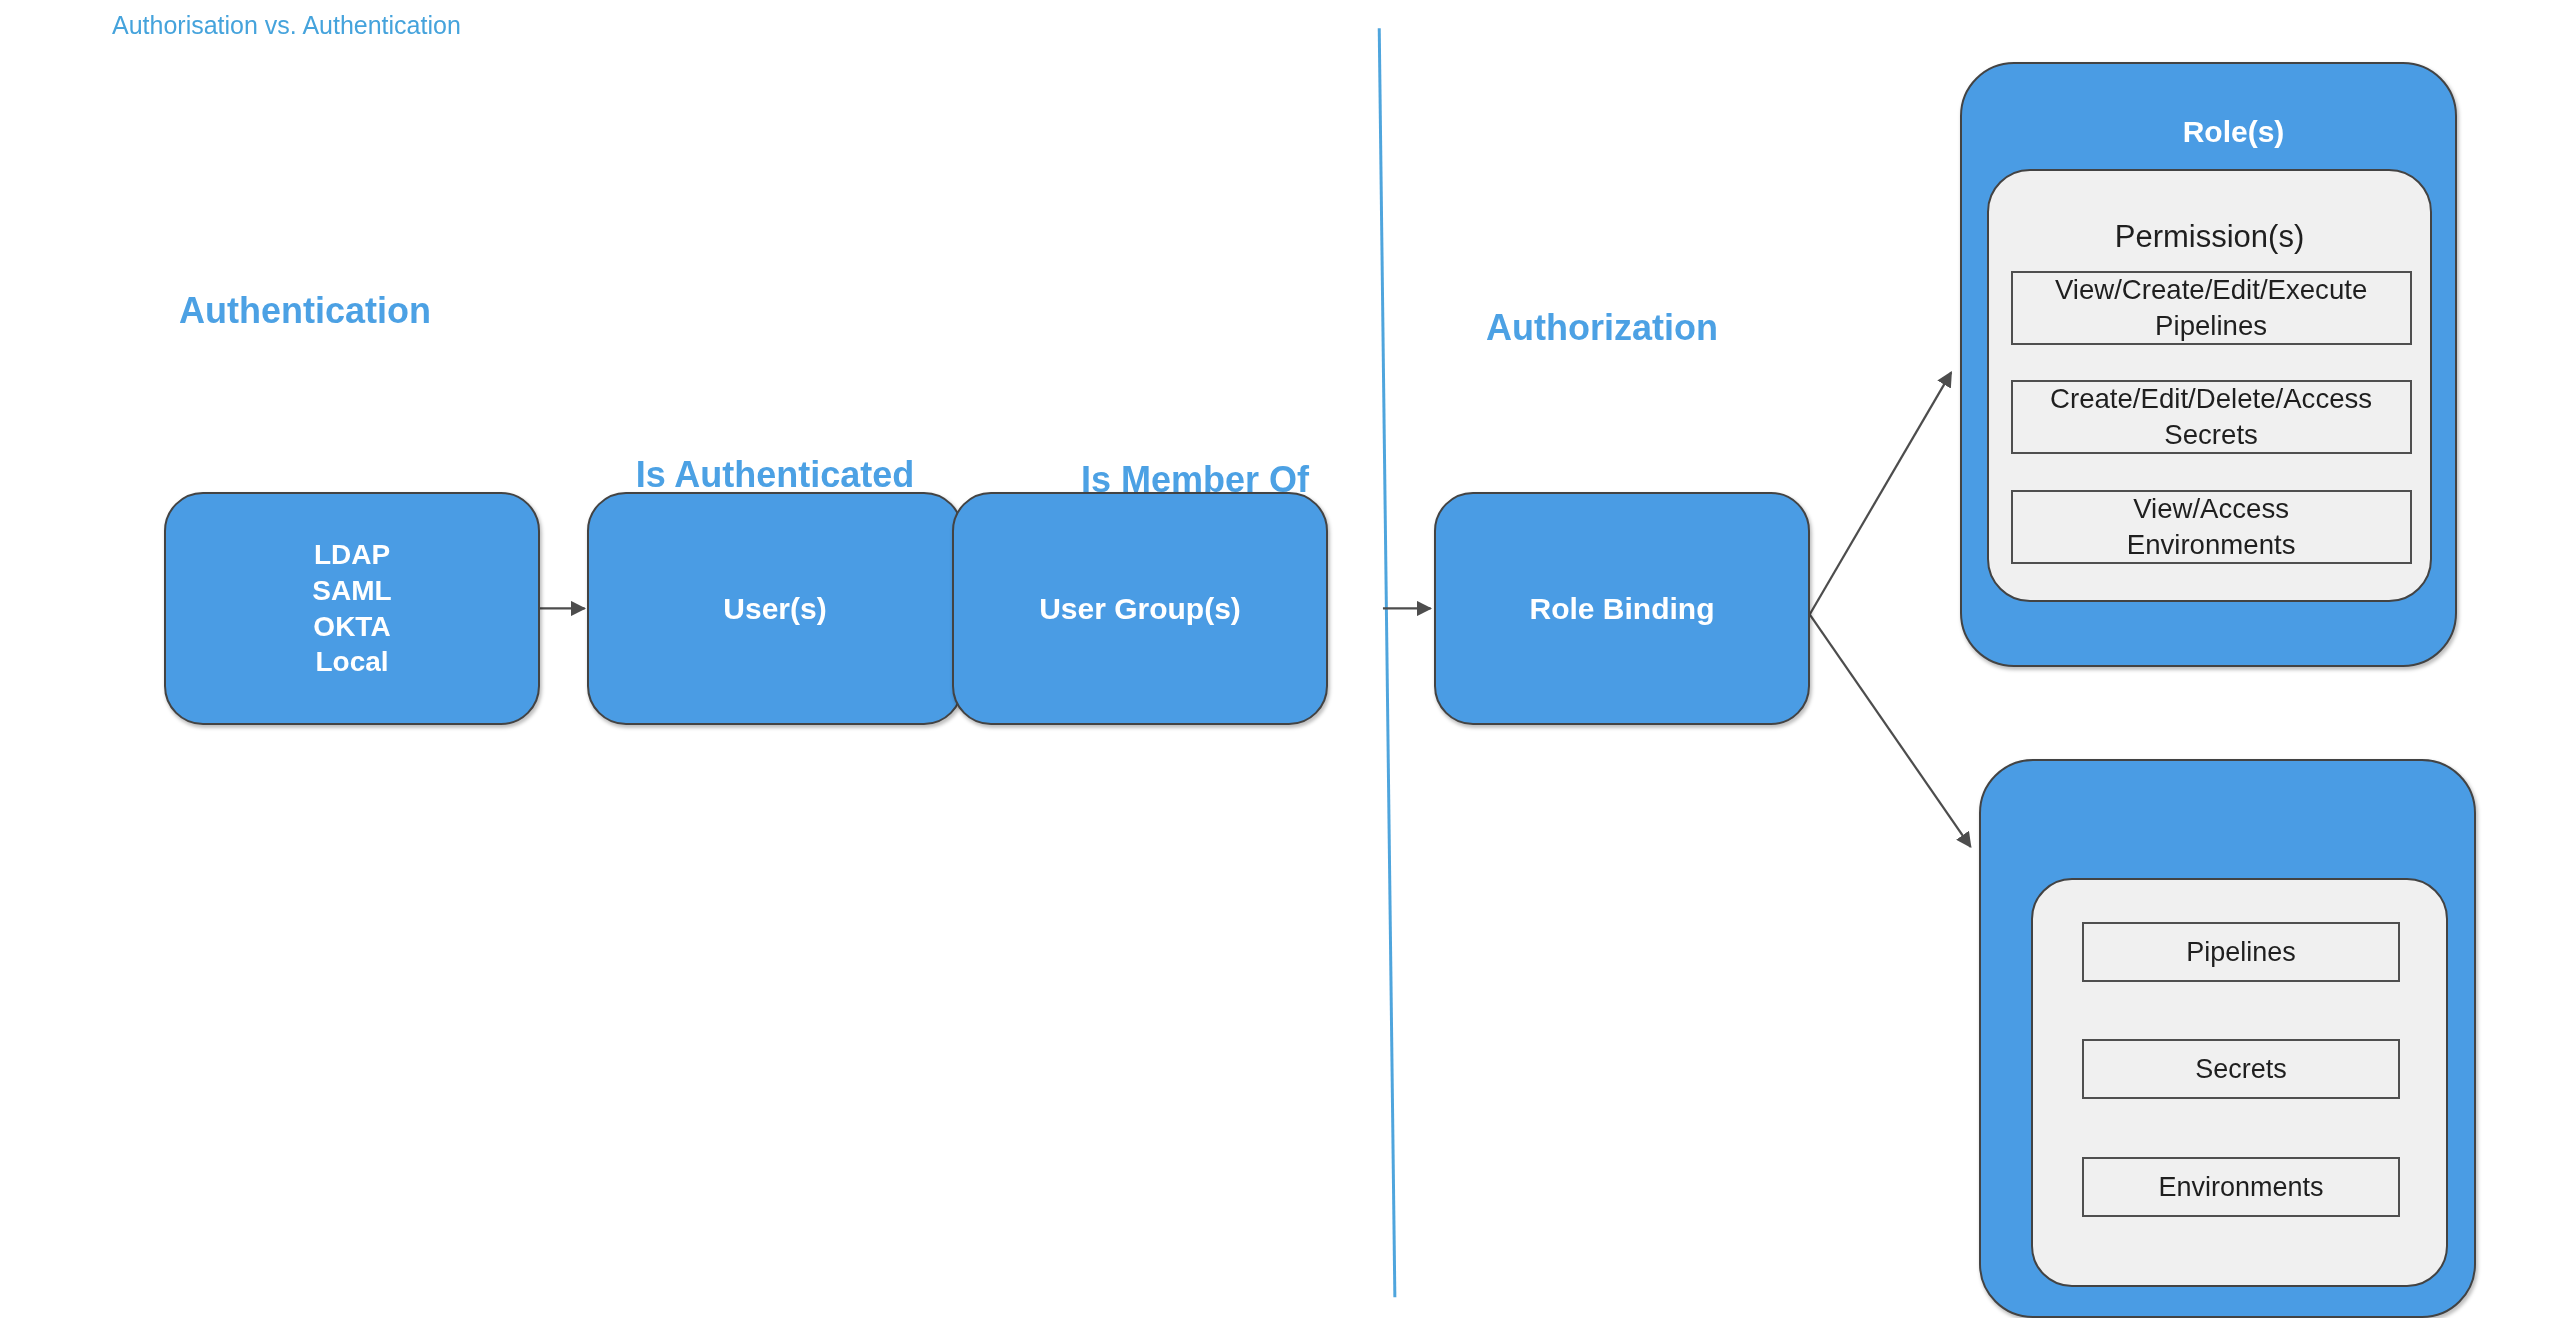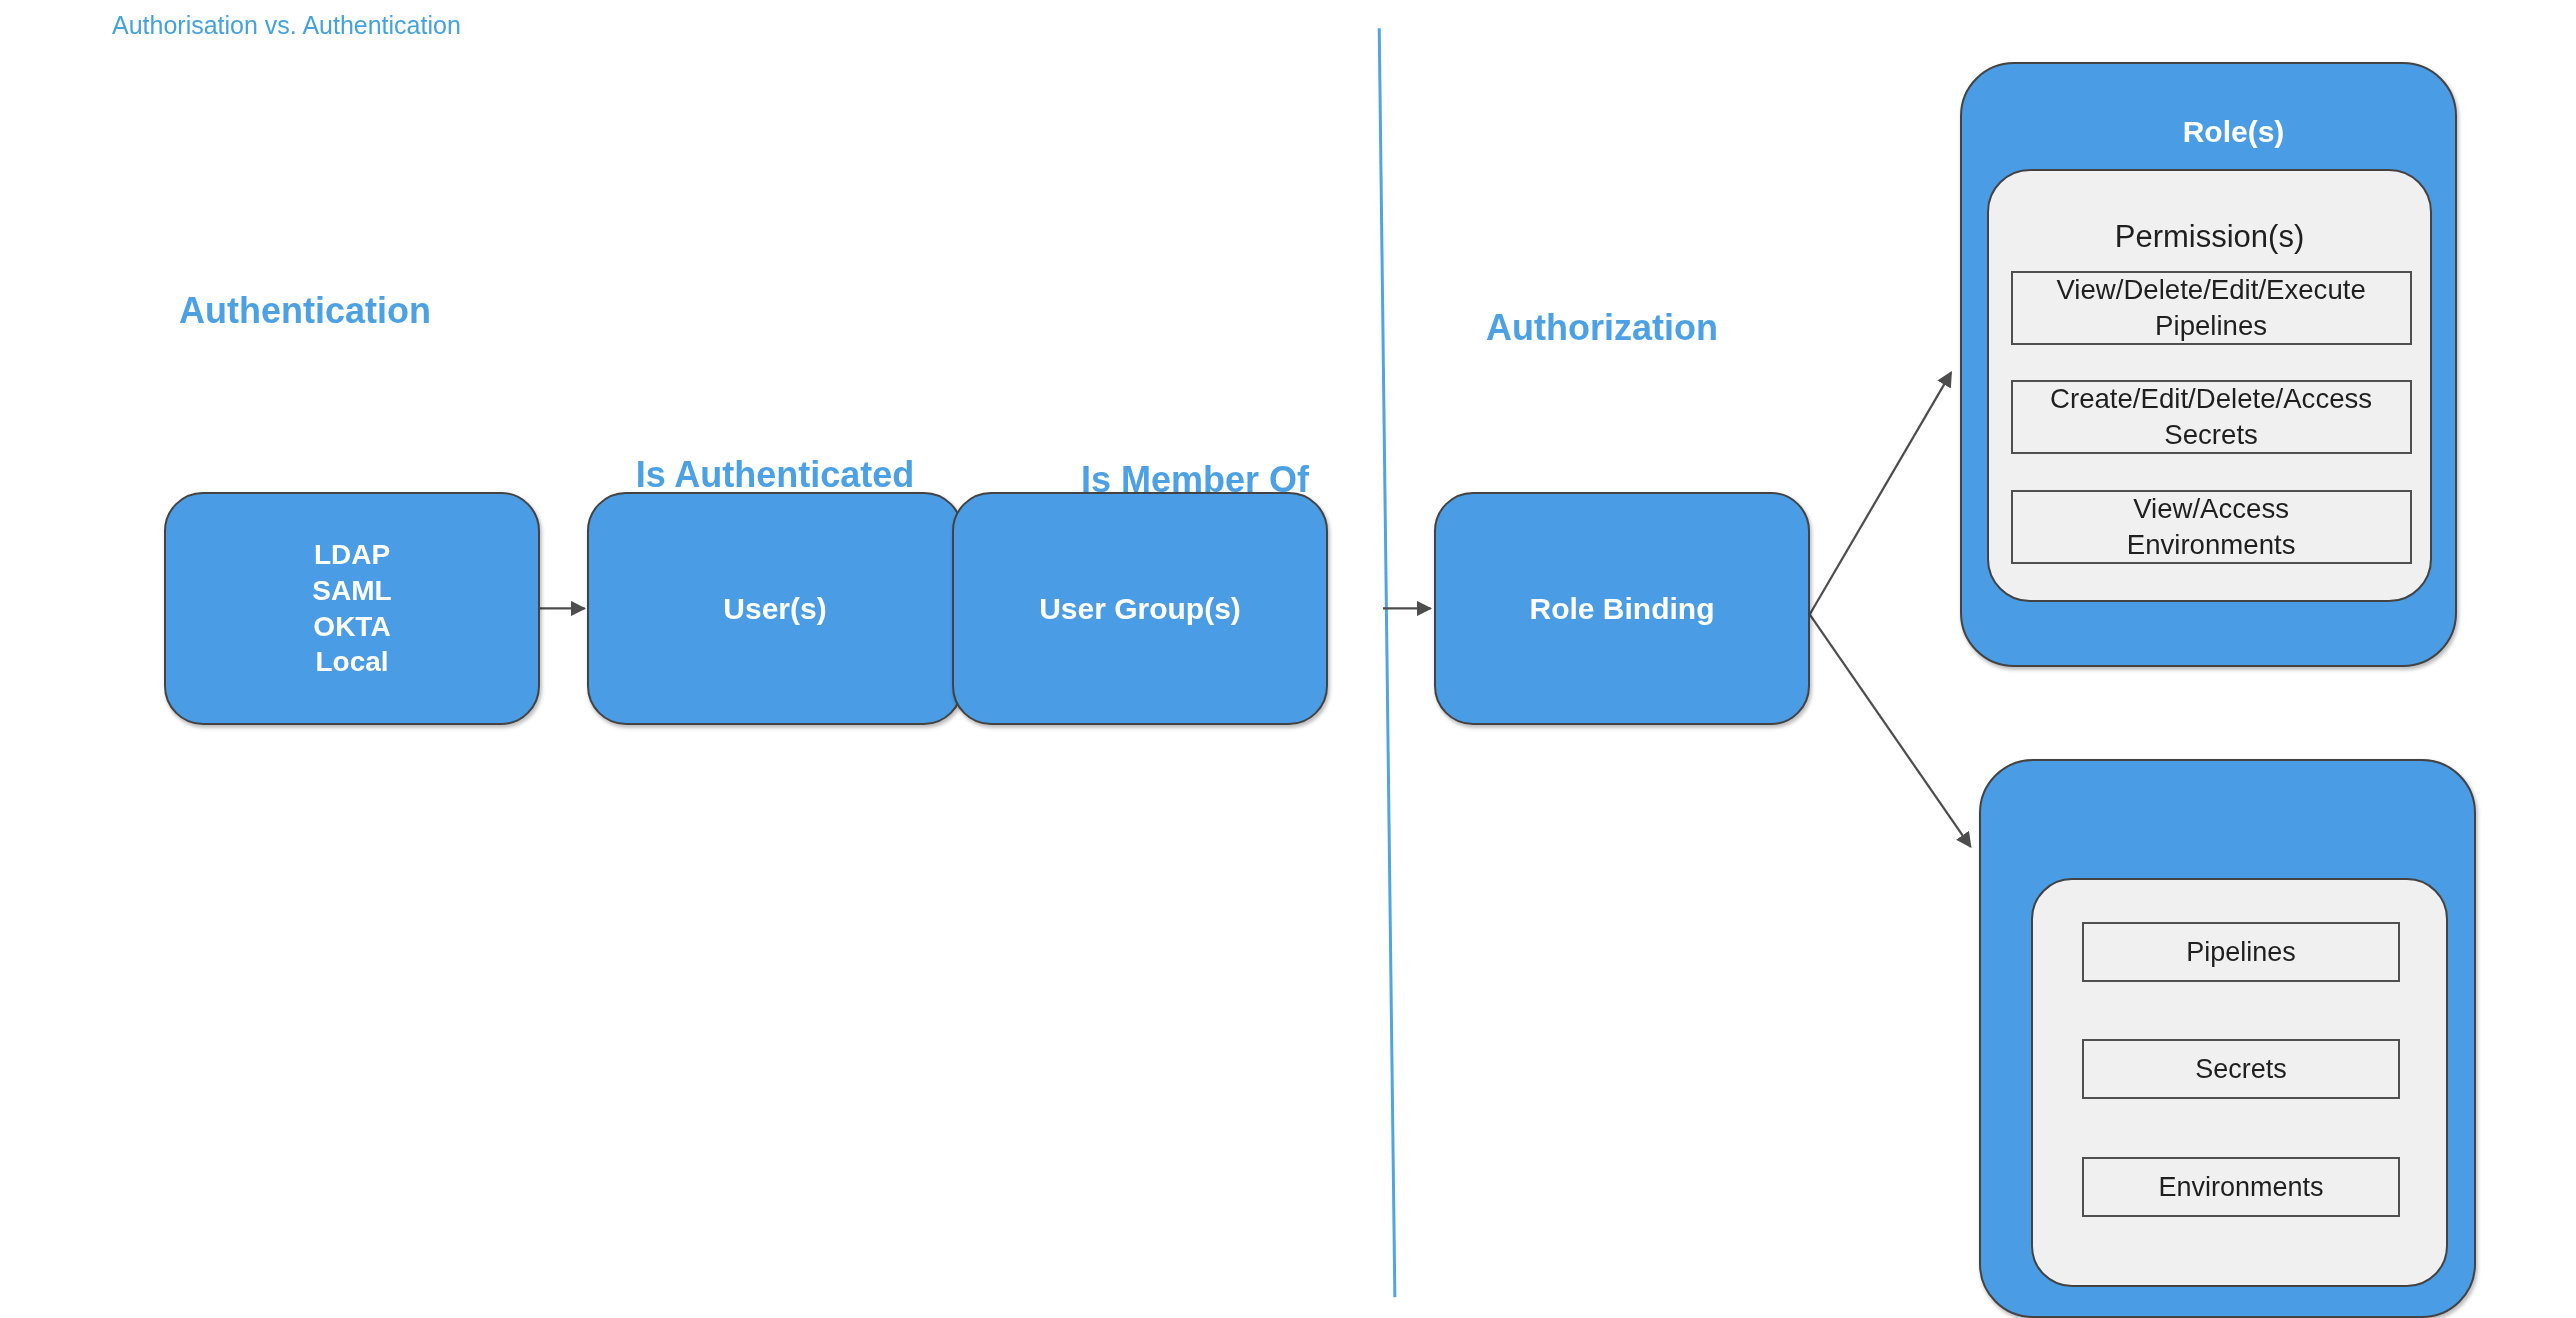"View/Delete/Edit/Execute" div.item { text: View/Delete/Edit/Execute -> View/Create/Edit/Execute }
